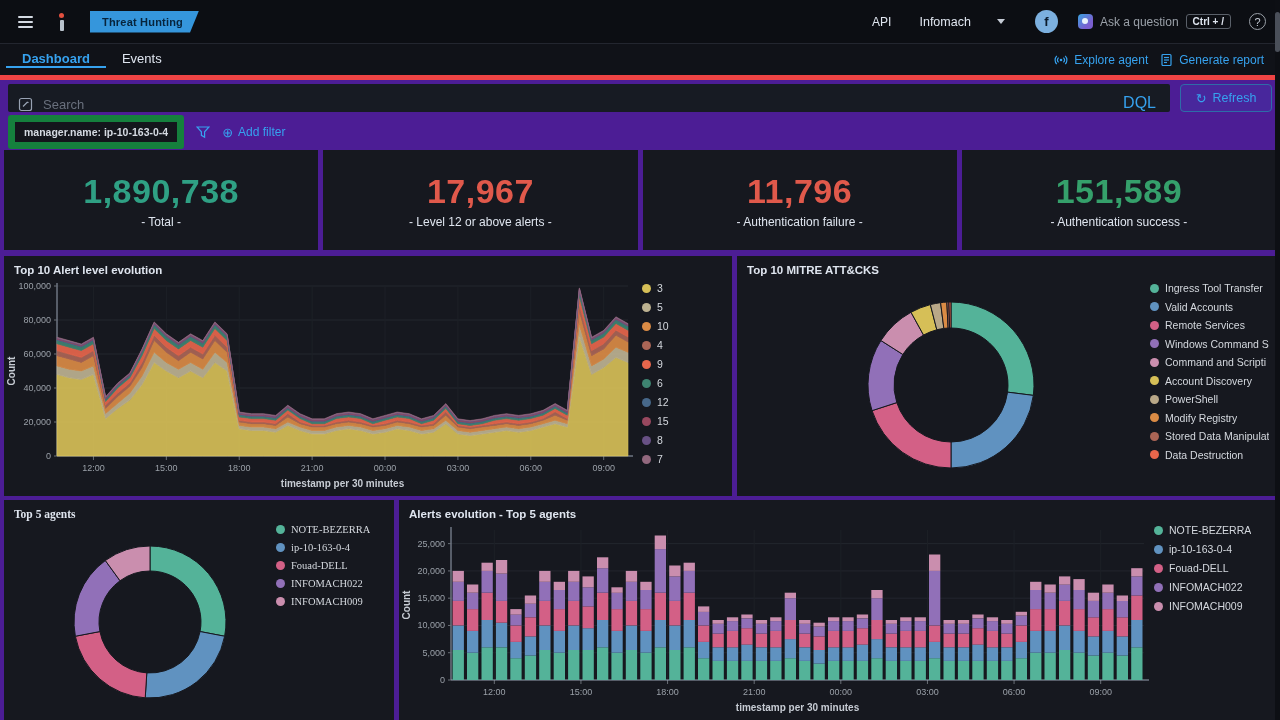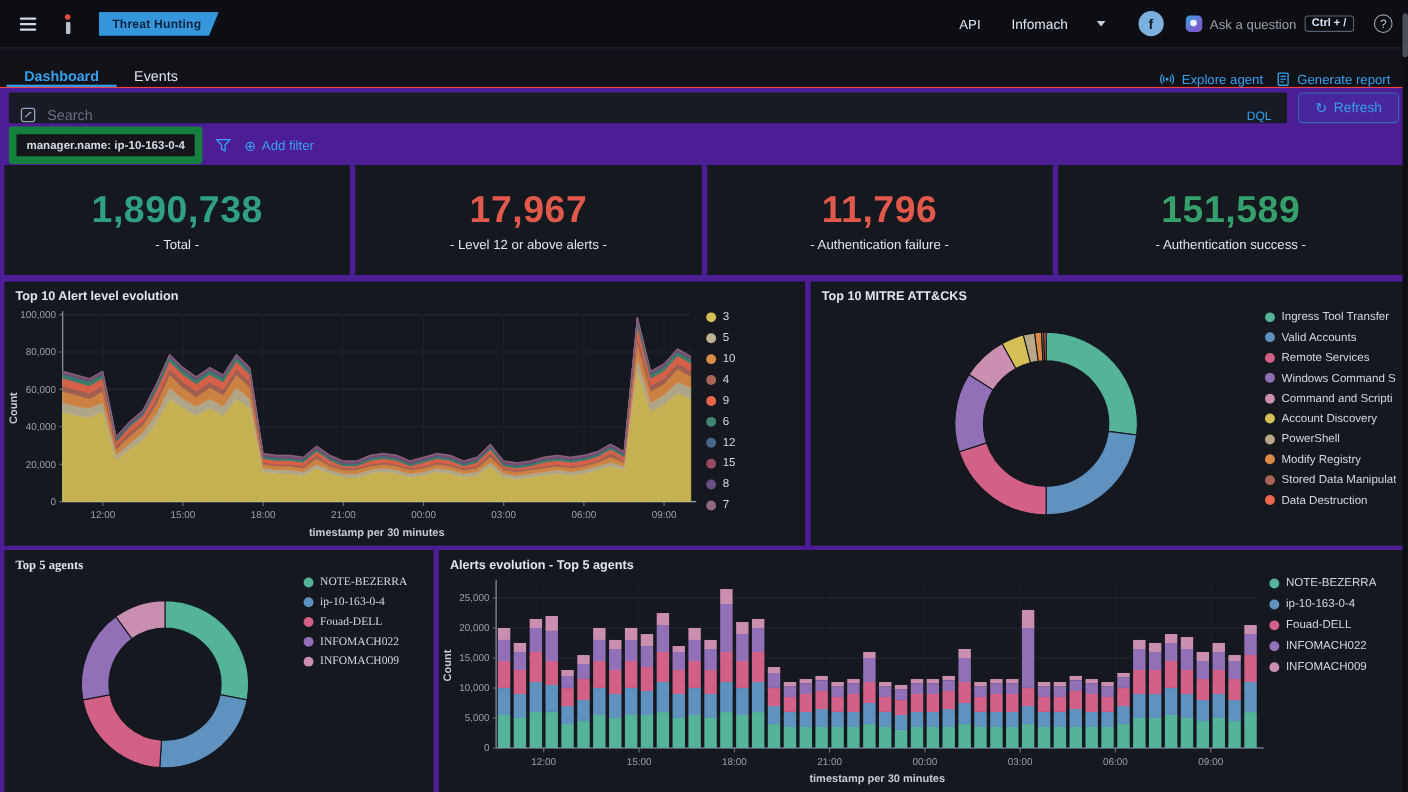"Dashboard" .tabbar { align-items: flex-end -> center; border-bottom: 1px solid #ef4444 -> 5px solid #ef4444 }
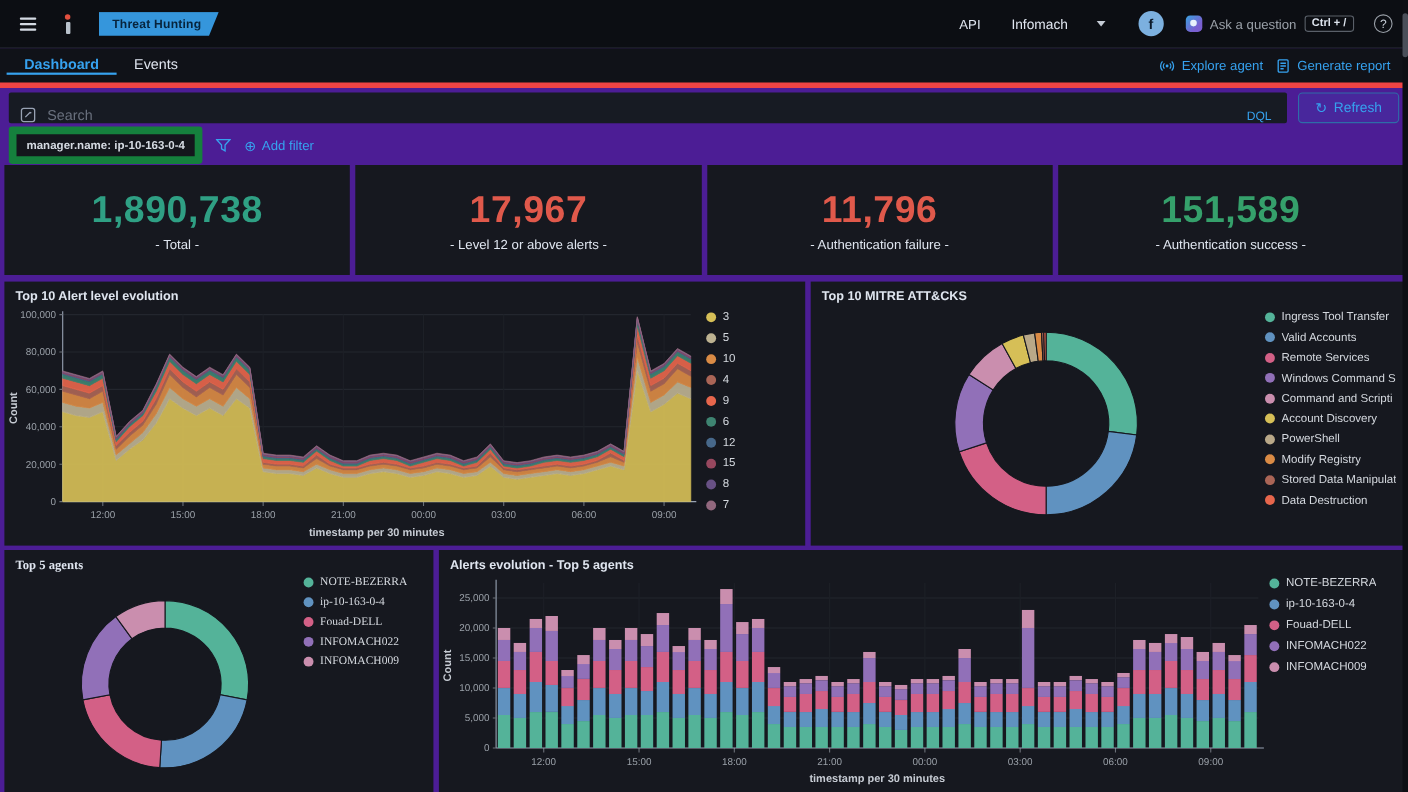"DQL" .dql { font-size: 11px -> 16px }
